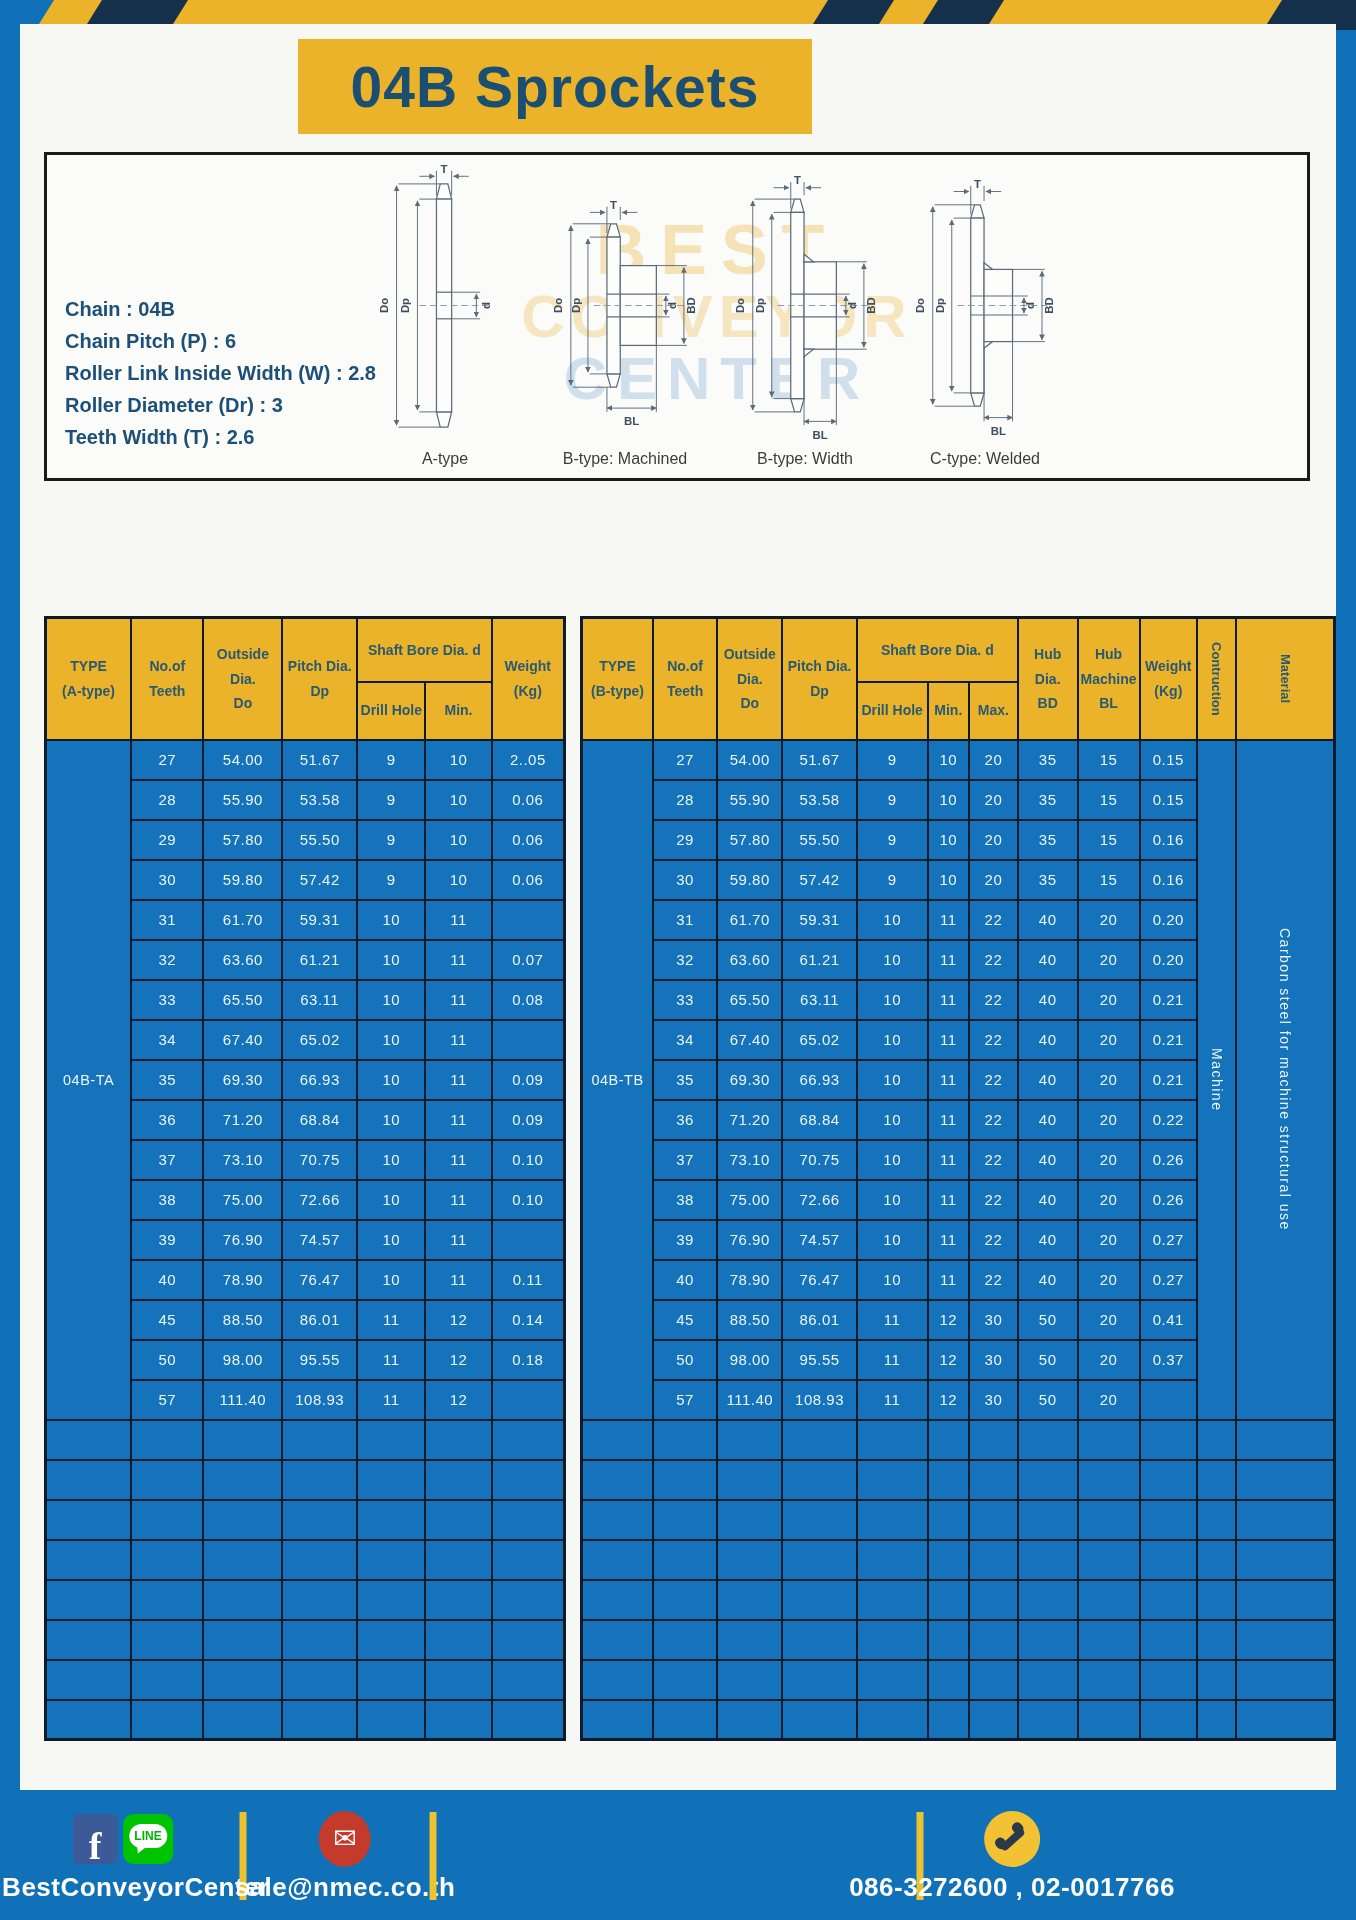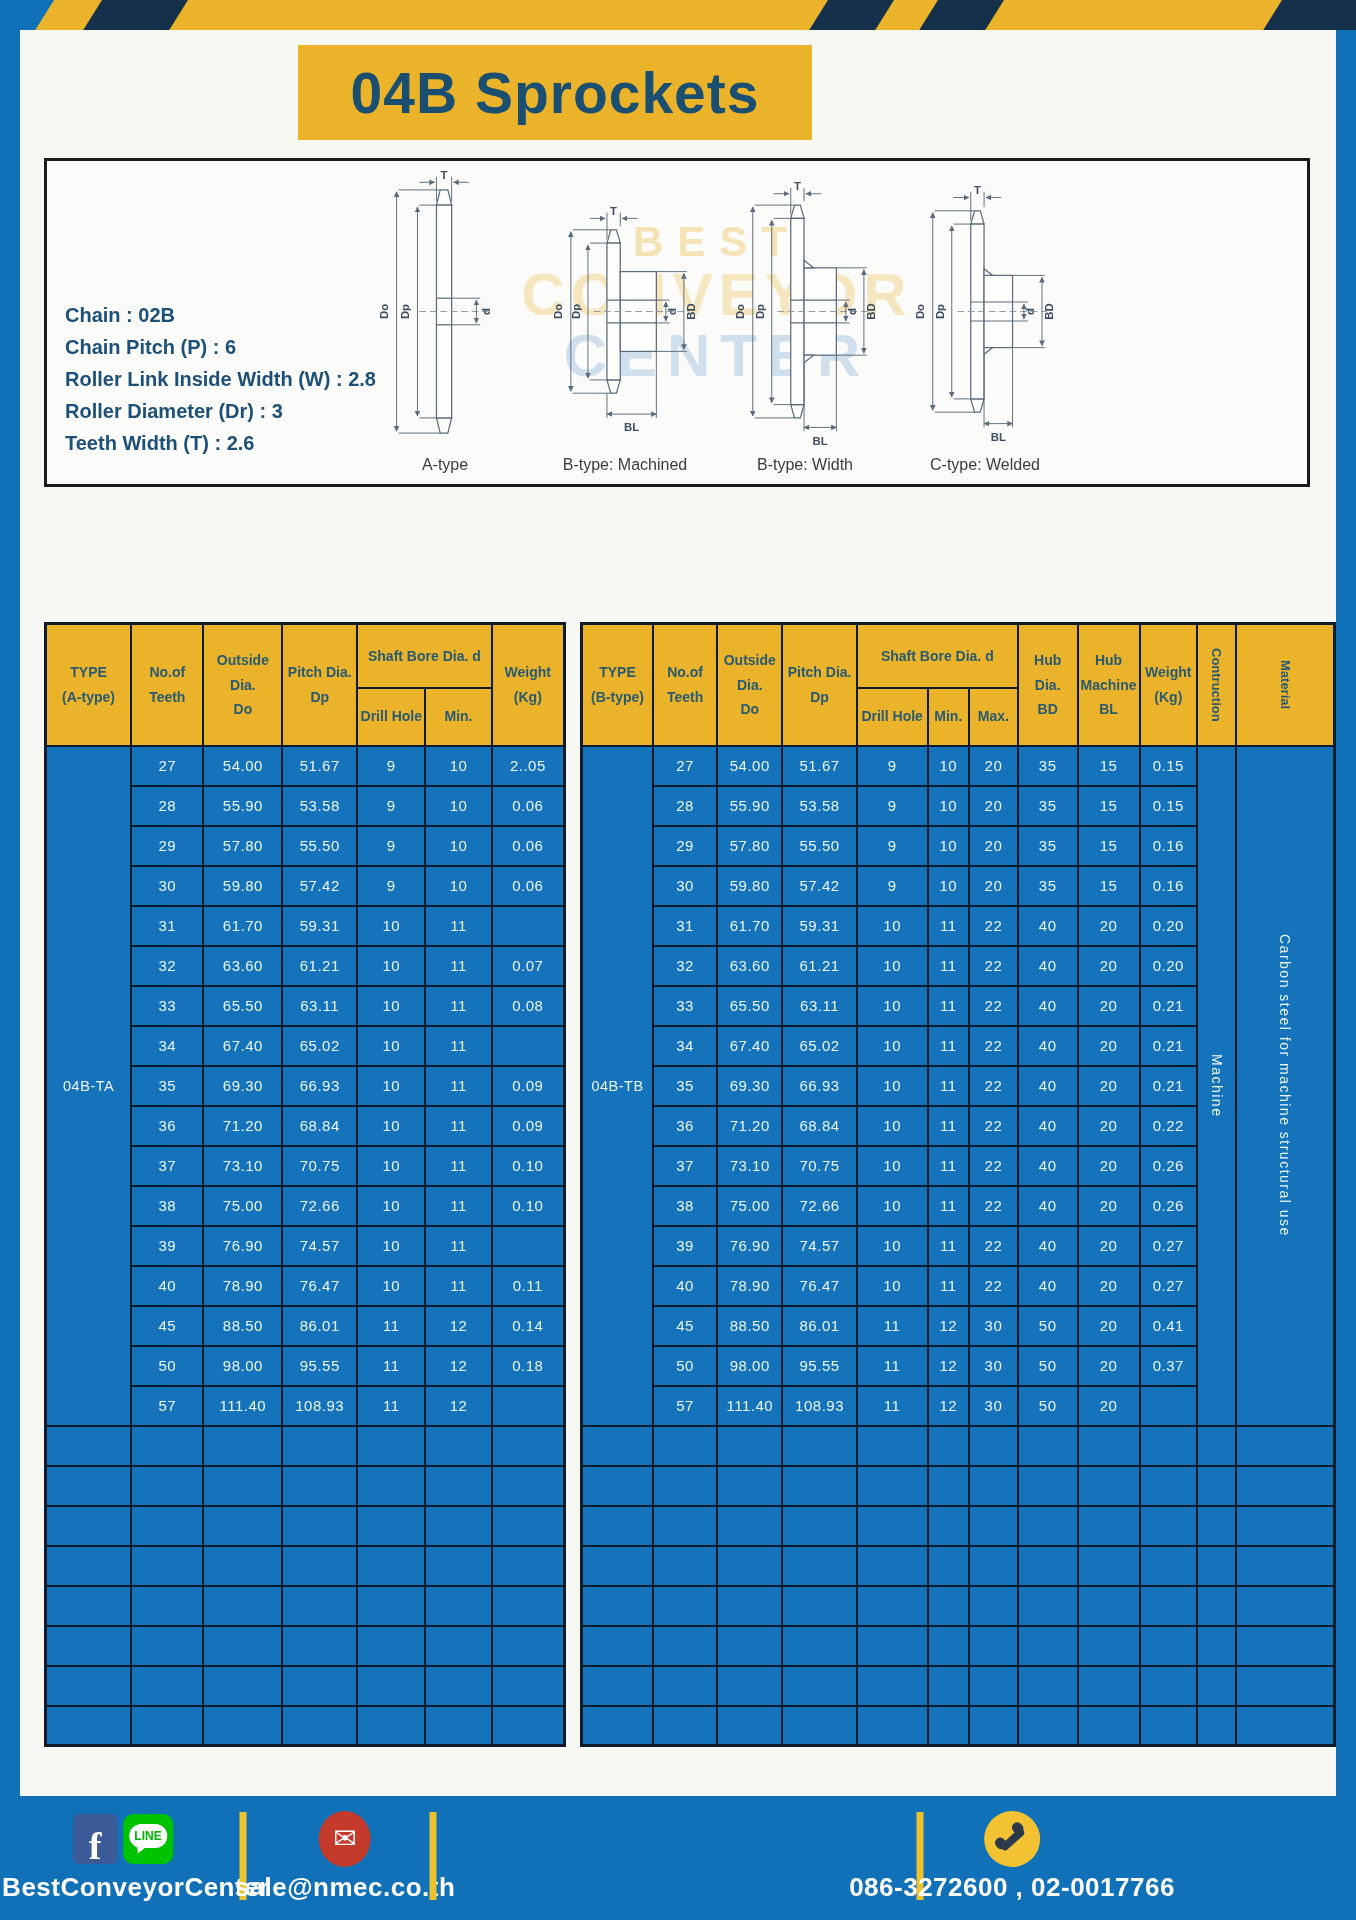"04B Sprockets" .panel { top: 30px -> 24px }
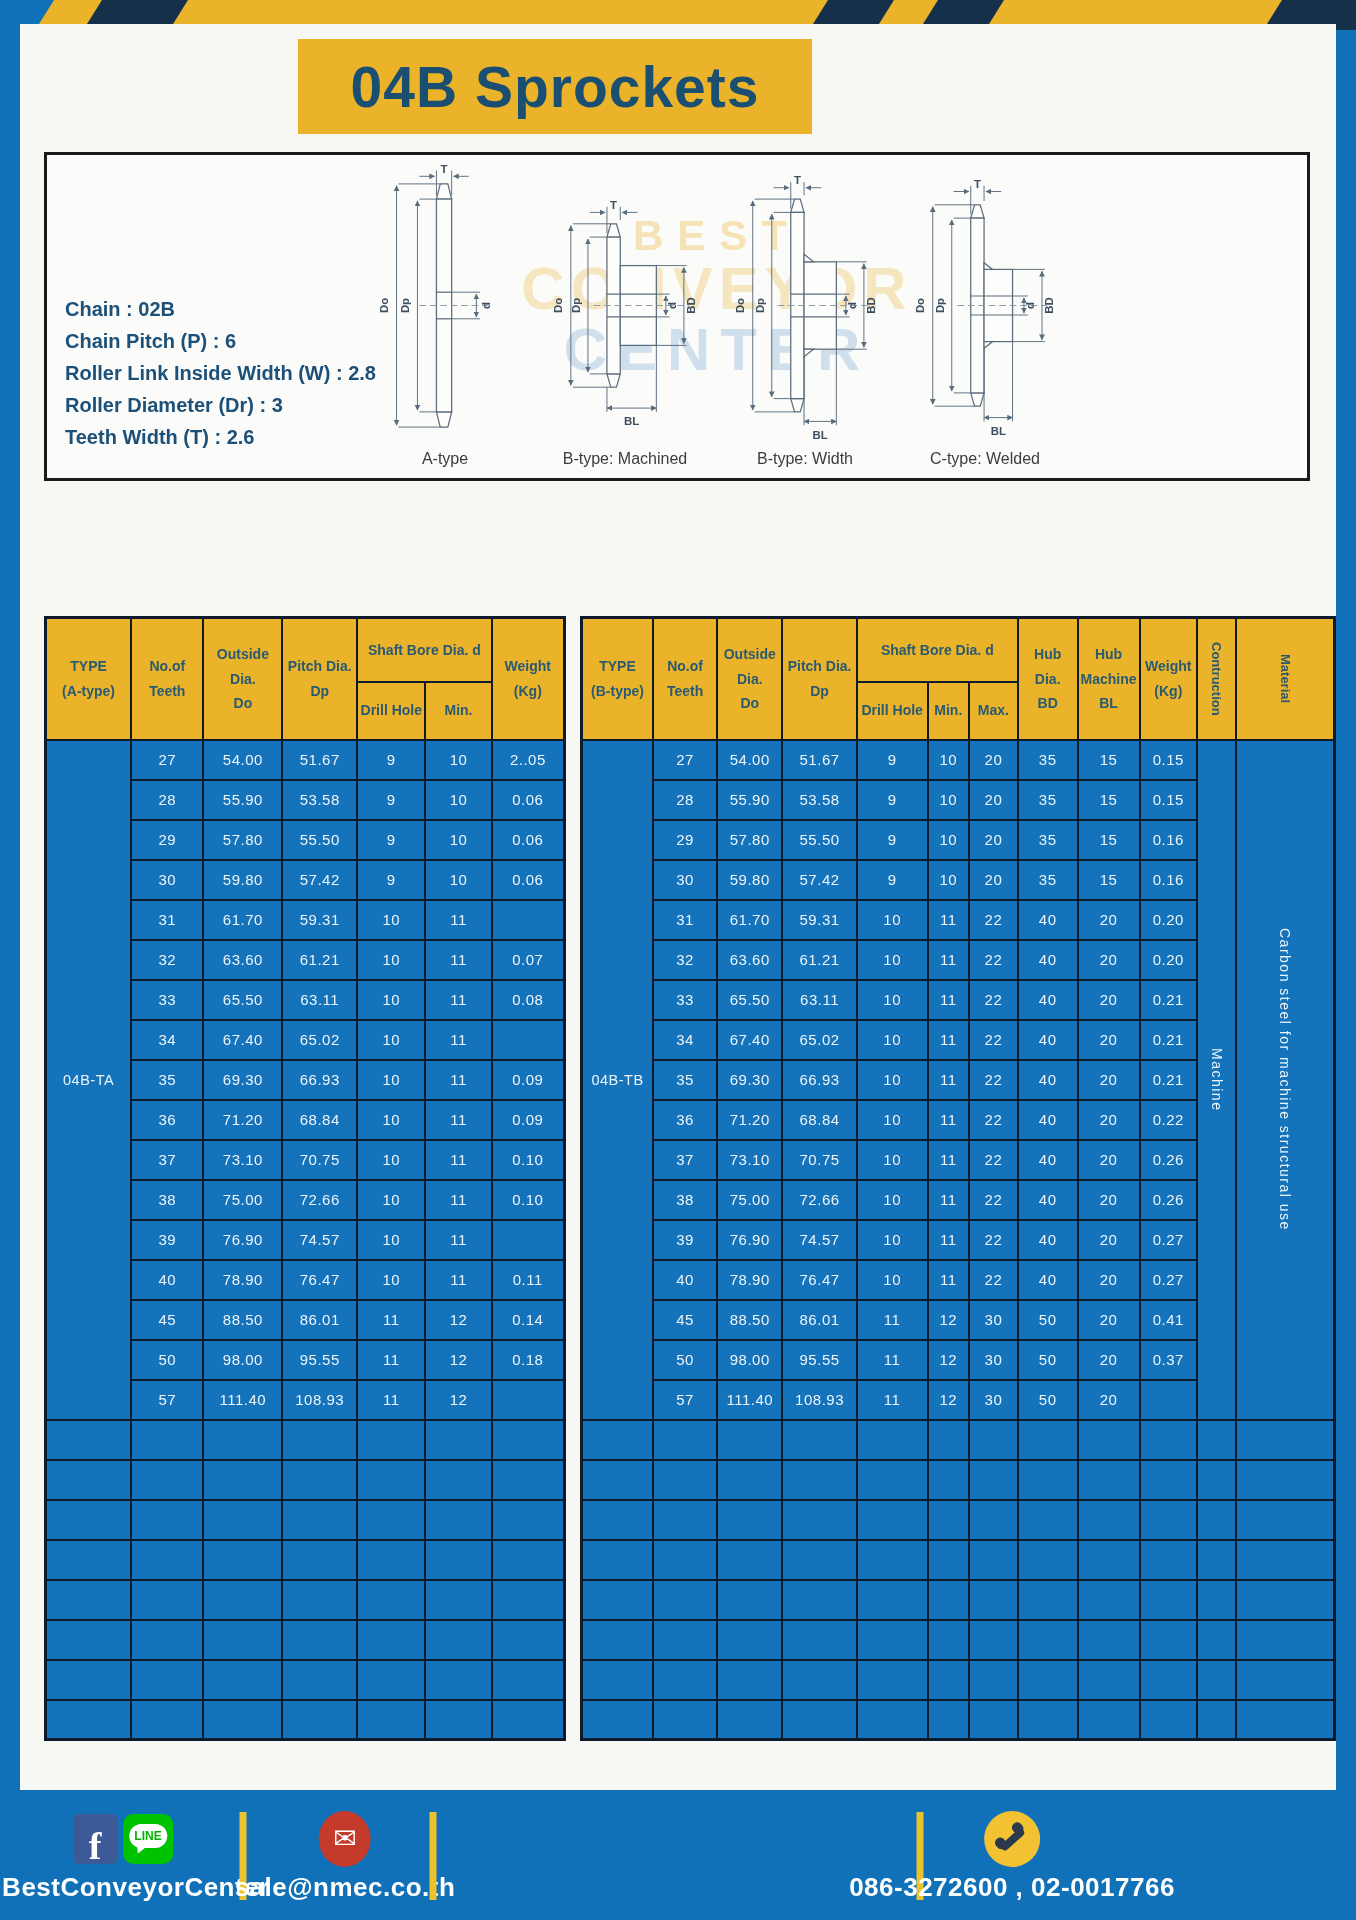"BEST" .watermark .w1 { font-size: 42px -> 70px }
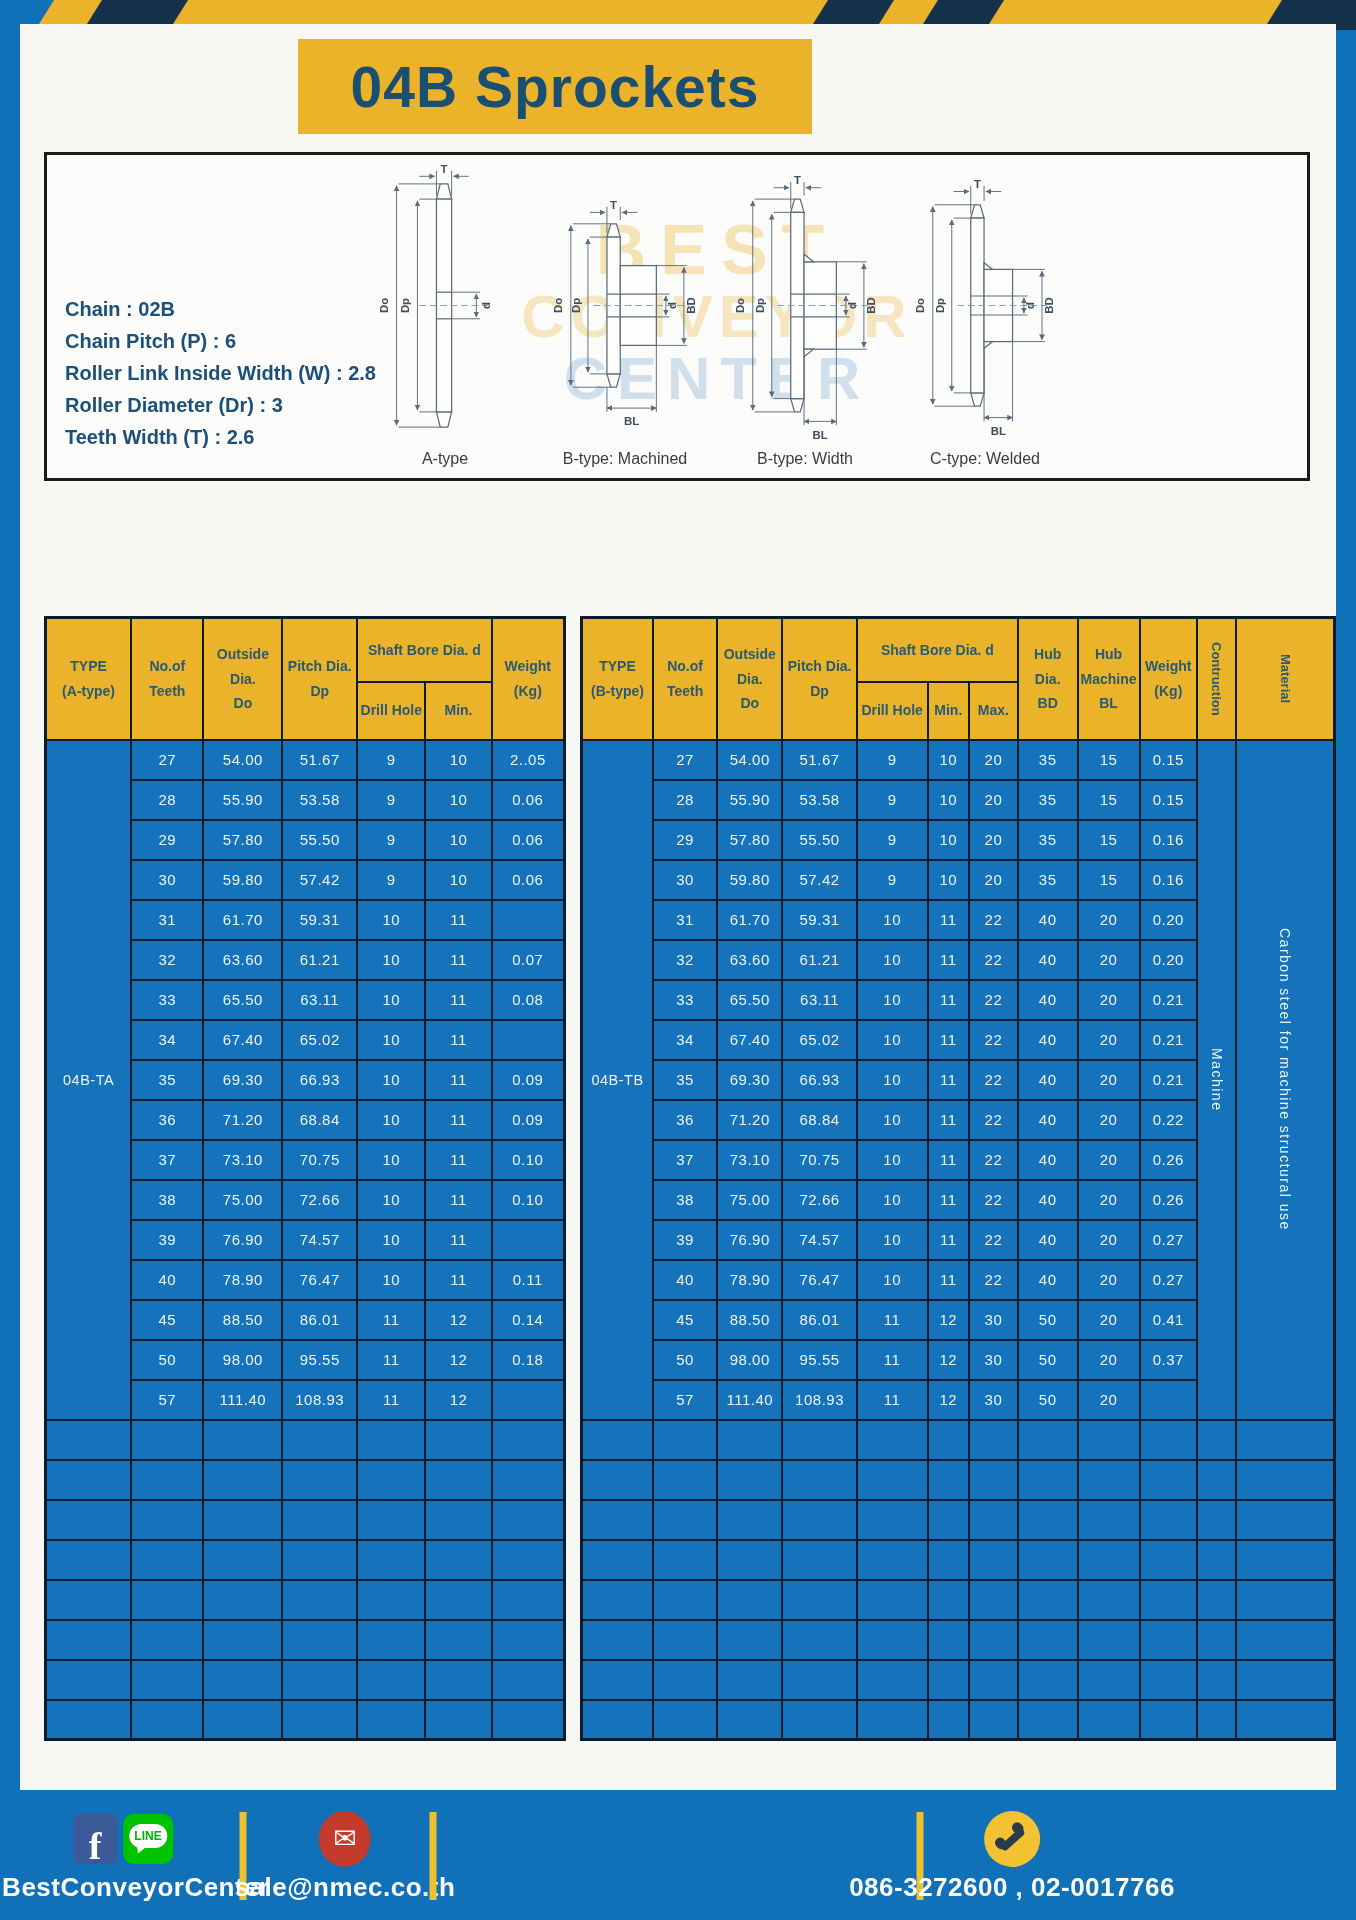"Chain : 02B" div { text: 02B -> 04B }
